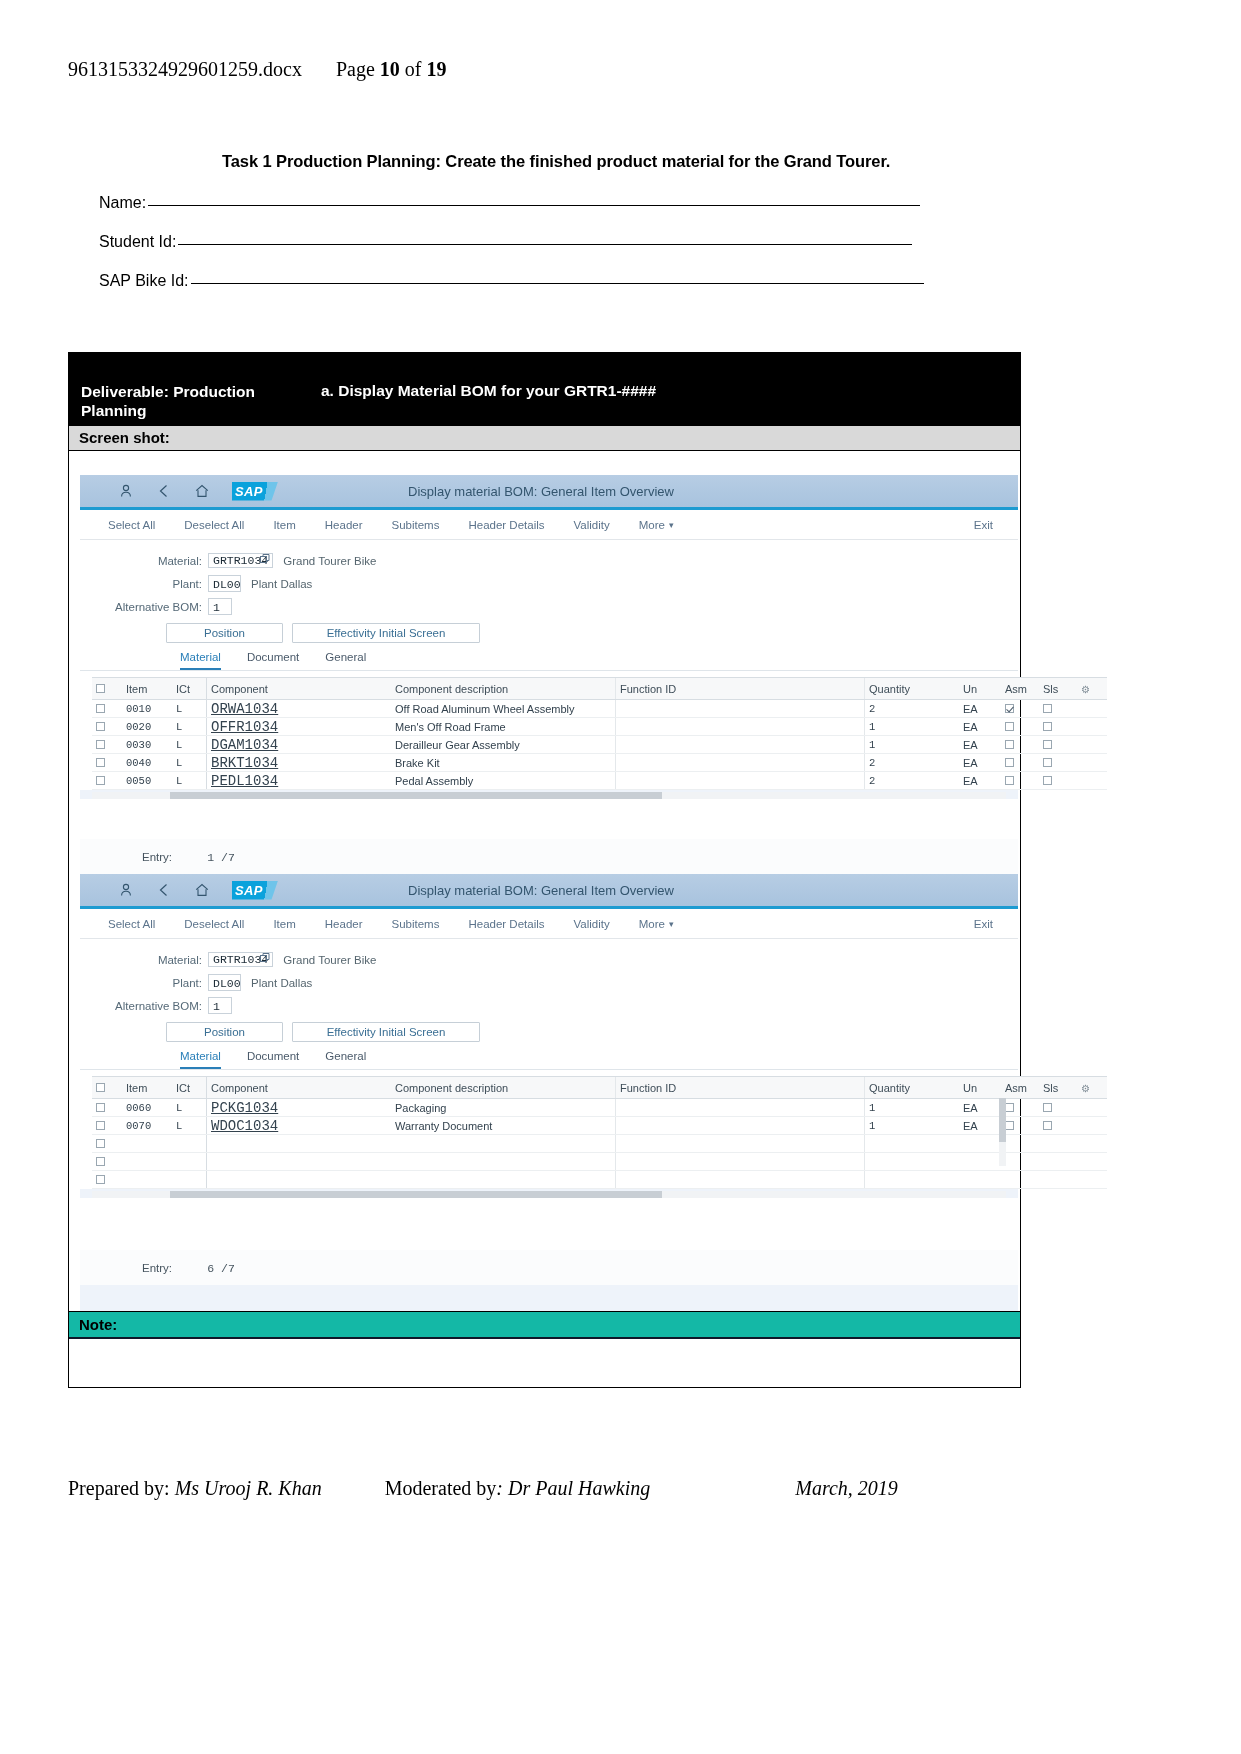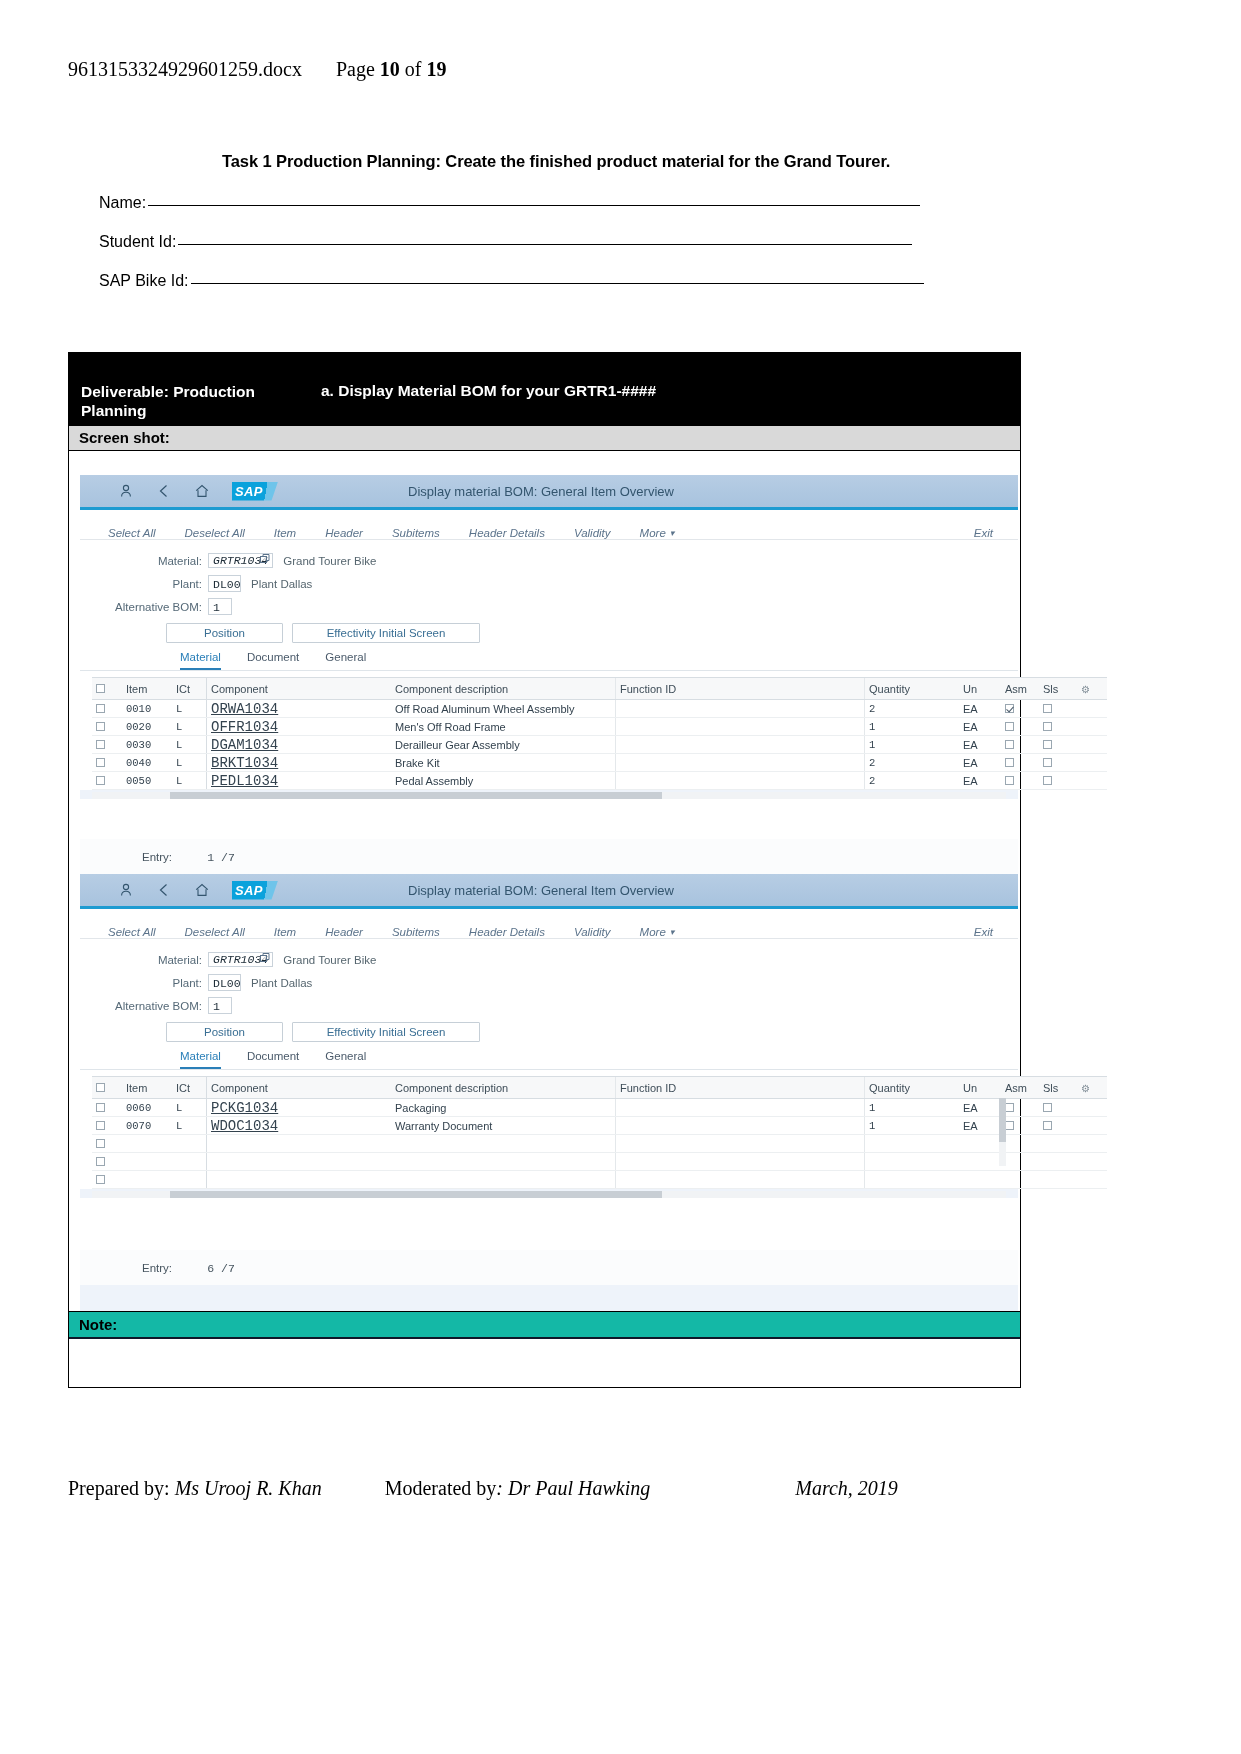"Select All" .sap-toolbar { align-items: flex-end -> center; font-style: italic -> none }
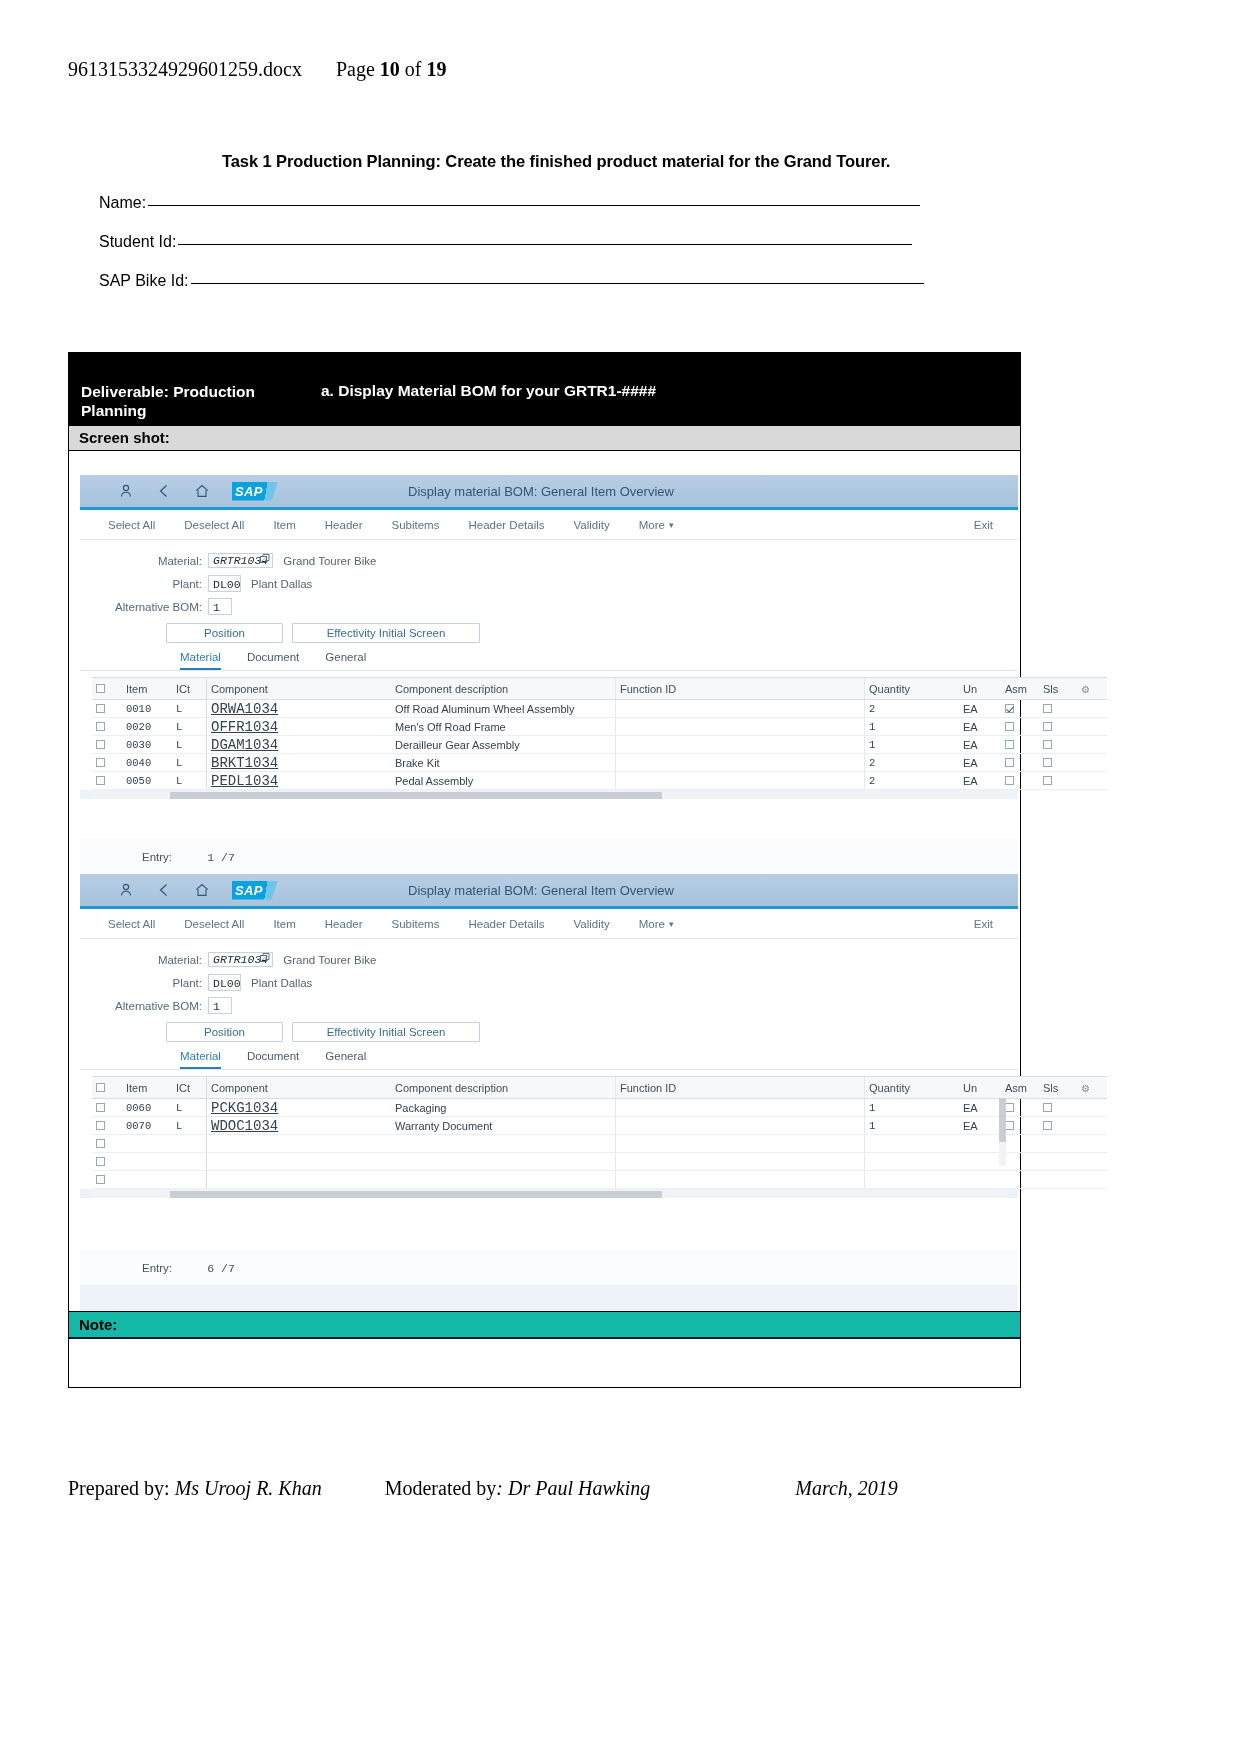"GRTR1034" .fm-input.material { font-style: italic -> none }
